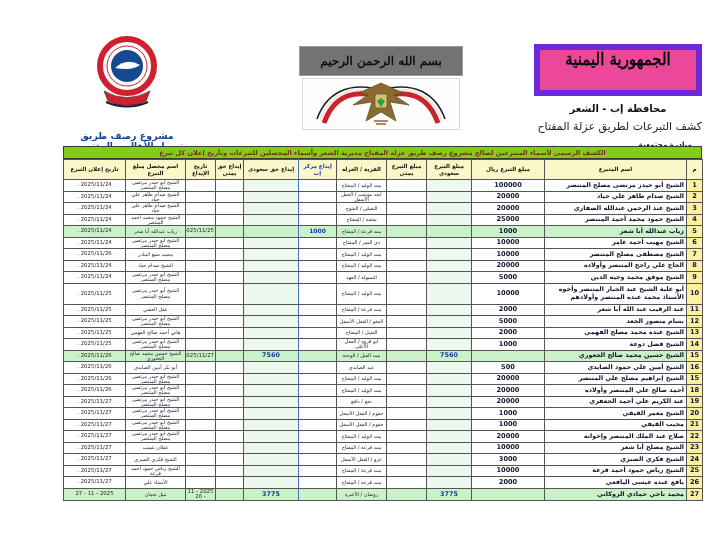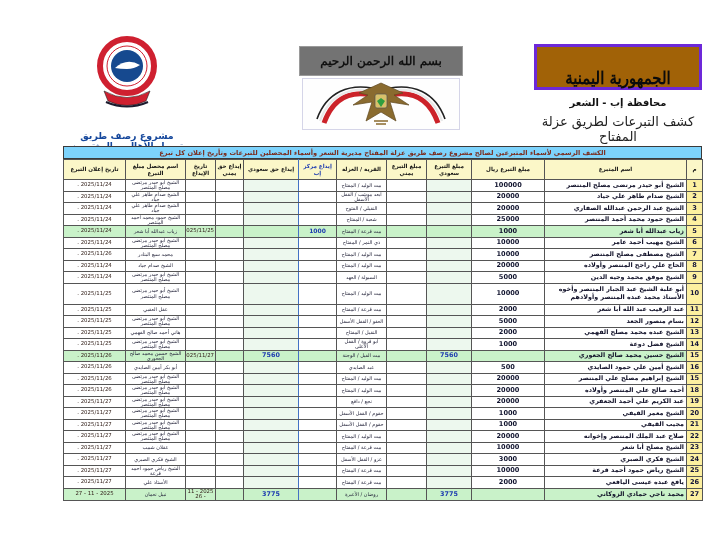"الجمهورية اليمنية" .calli-box { align-items: flex-end -> flex-start; background: #a16207 -> #ec4899; border: 3px solid #6d28d9 -> 6px solid #6d28d9 }
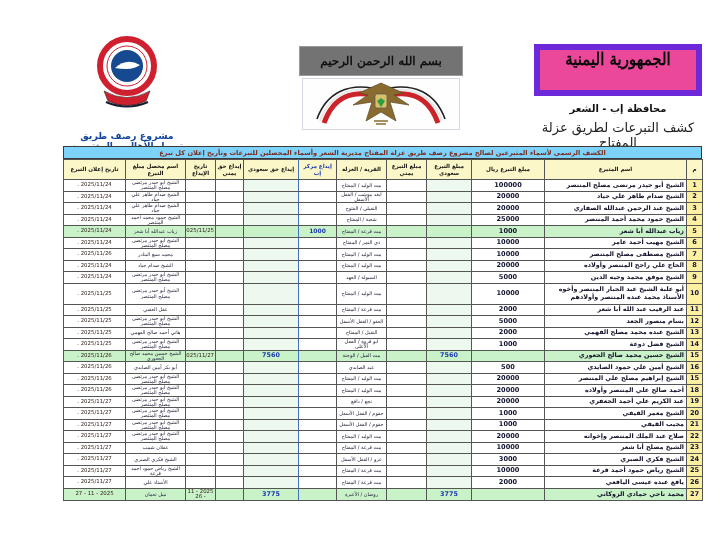"كشف التبرعات لطريق عزلة المفتاح" .gov-sub { font-size: 13px -> 11px; text-align: none -> right }
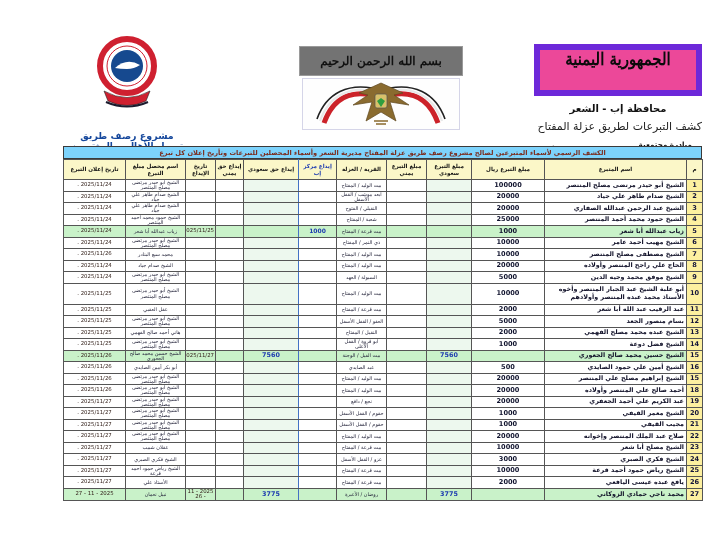"الكشف الرسمي لأسماء المتبرعين لصالح" .title-band { background: #7dd3fc -> #84cc16 }
